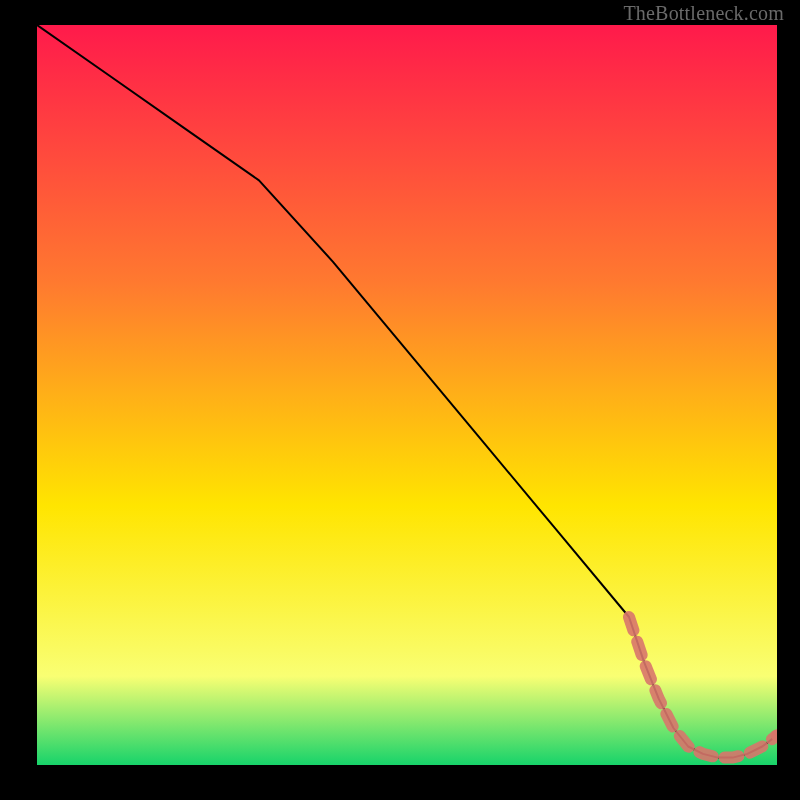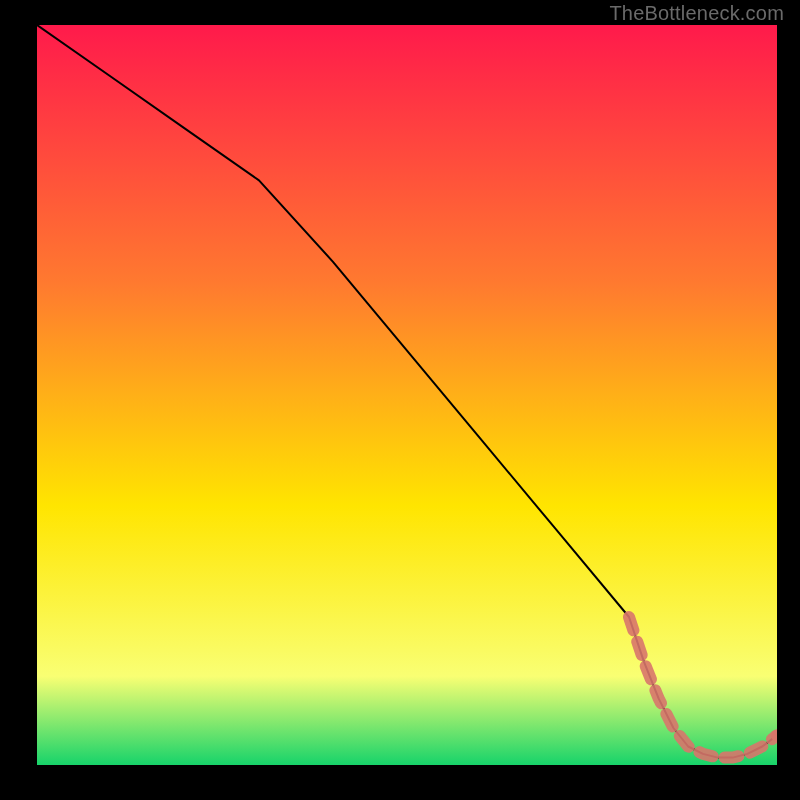"TheBottleneck.com" .watermark { font-family: none -> Liberation Serif, serif }
